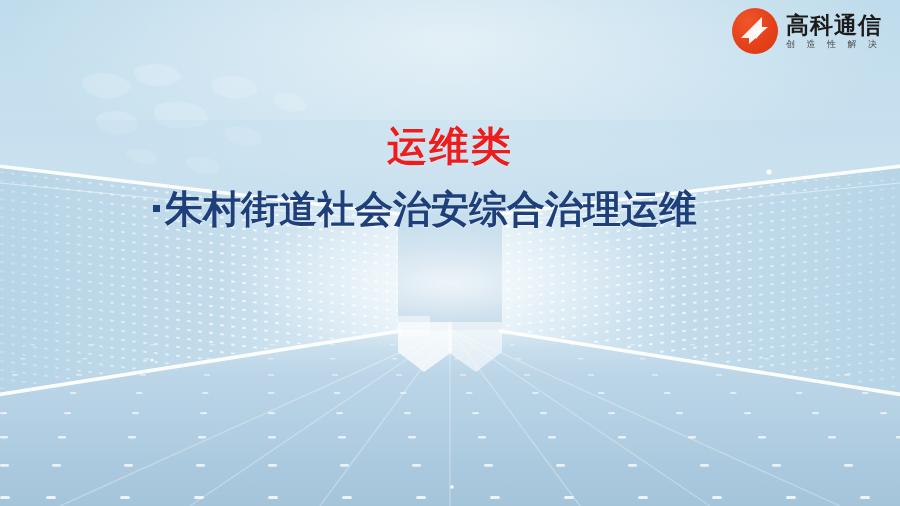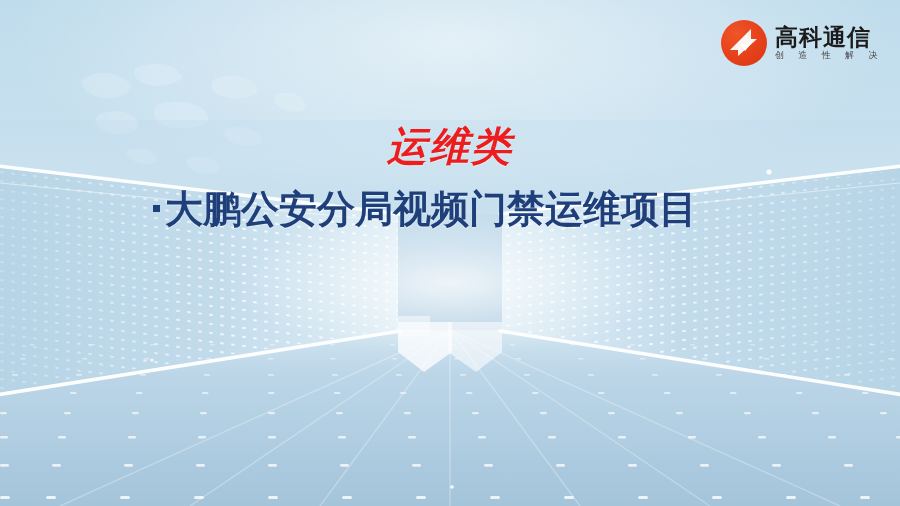"高科通信" .logo { top: 20px -> 8px }
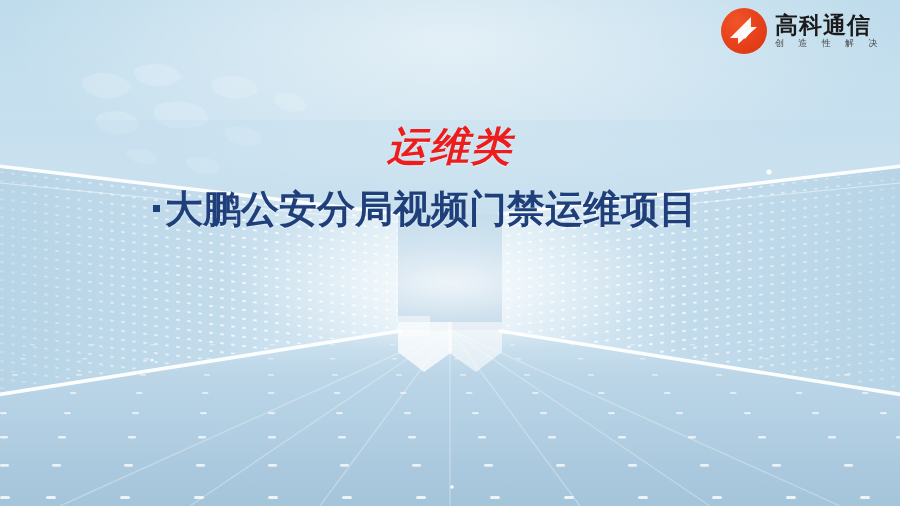"创 造 性 解 决" .logo-sub { font-family: Liberation Mono, monospace -> Liberation Sans, sans-serif }
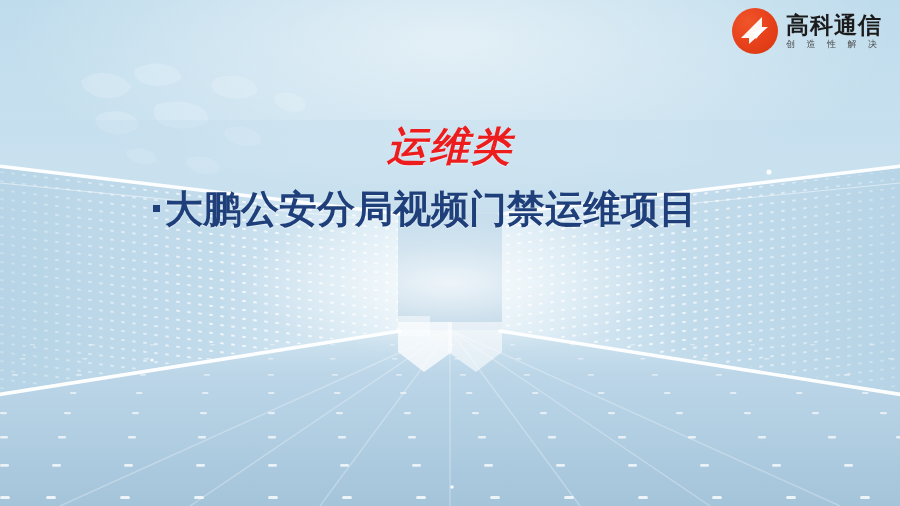"运维类" .heading { font-style: italic -> none }
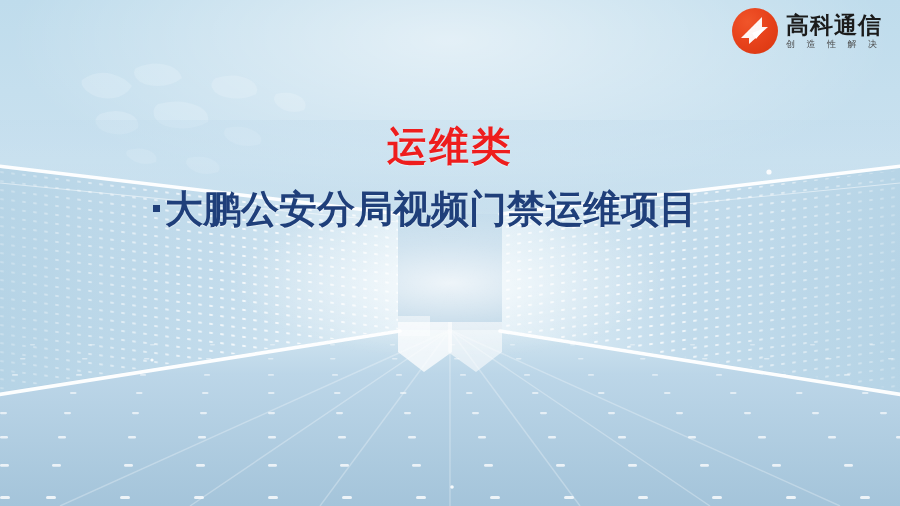"大鹏公安分局视频门禁运维项目" span { text: 大鹏公安分局视频门禁运维项目 -> 朱村街道社会治安综合治理运维 }
